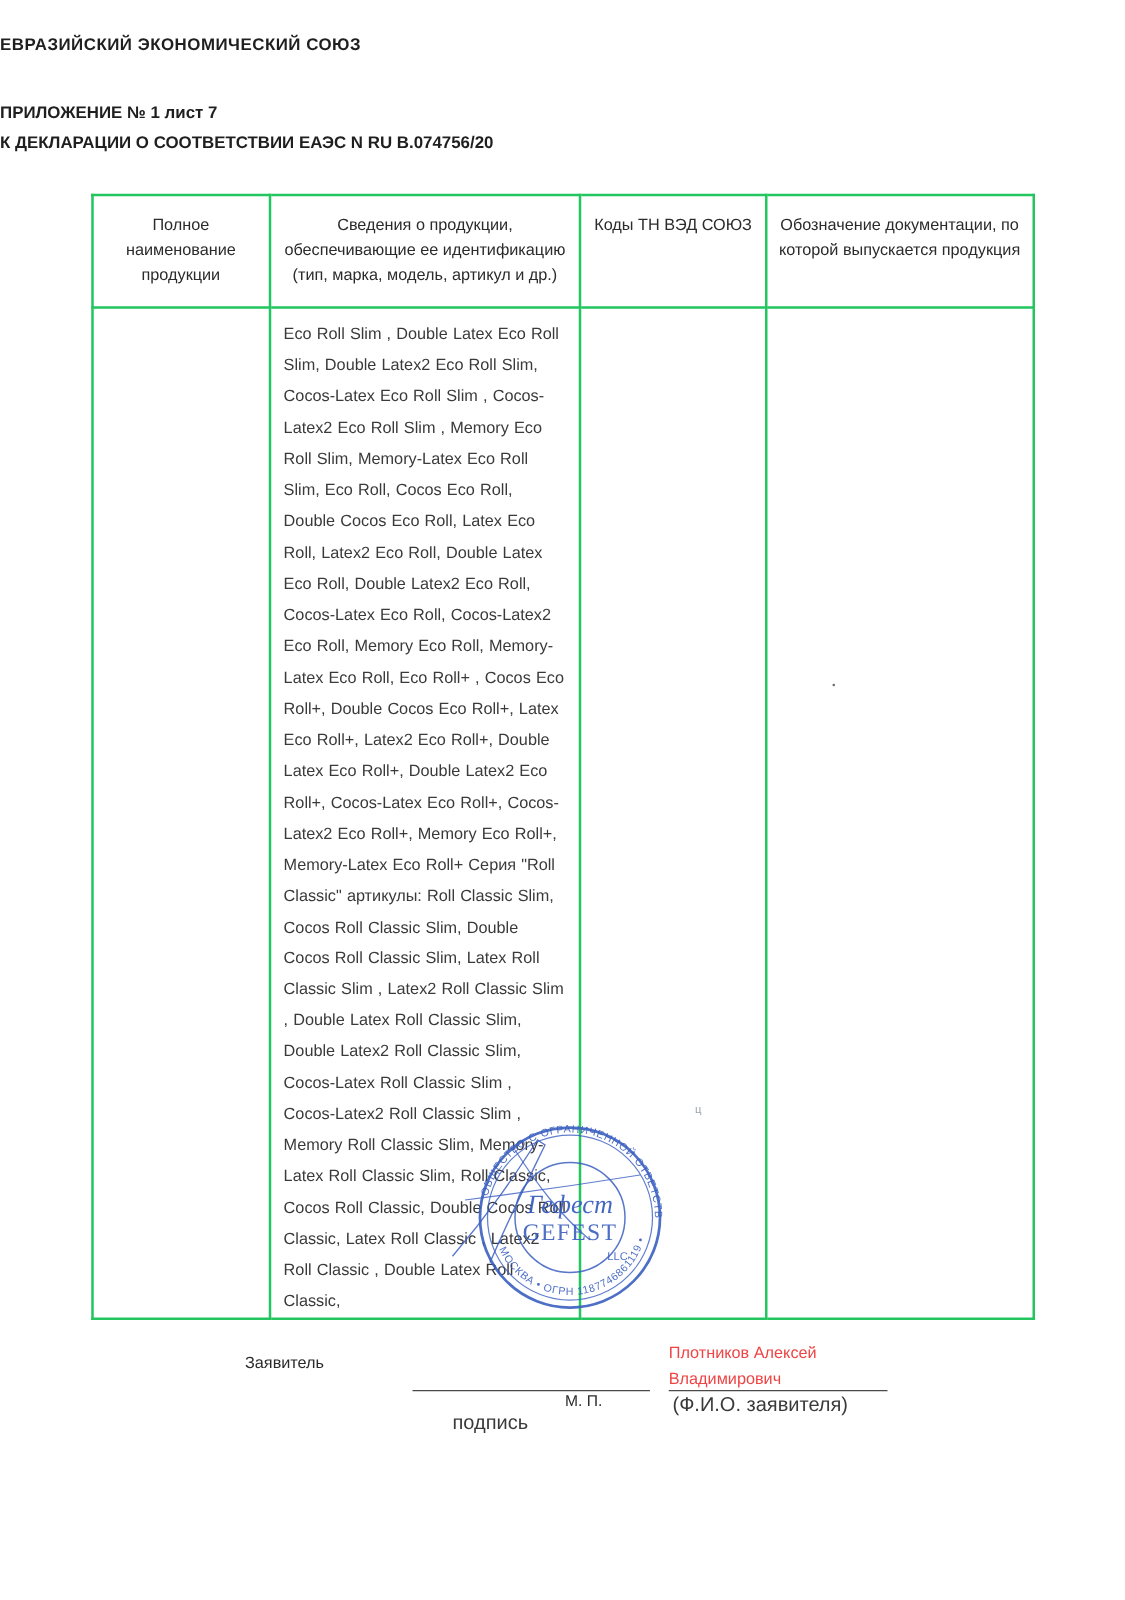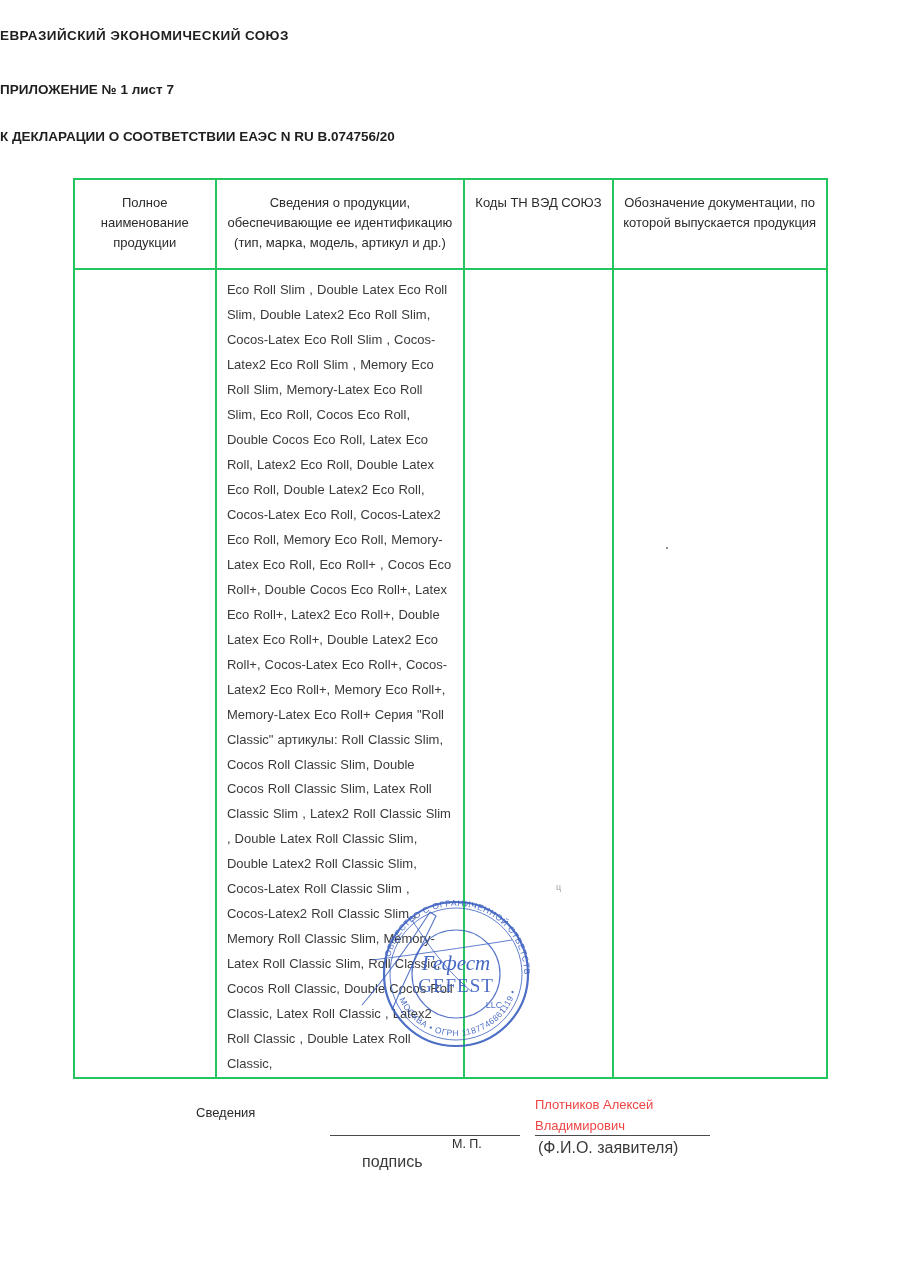"К ДЕКЛАРАЦИИ О СООТВЕТСТВИИ ЕАЭС" .header .line3 { margin-top: 32px -> 9px }
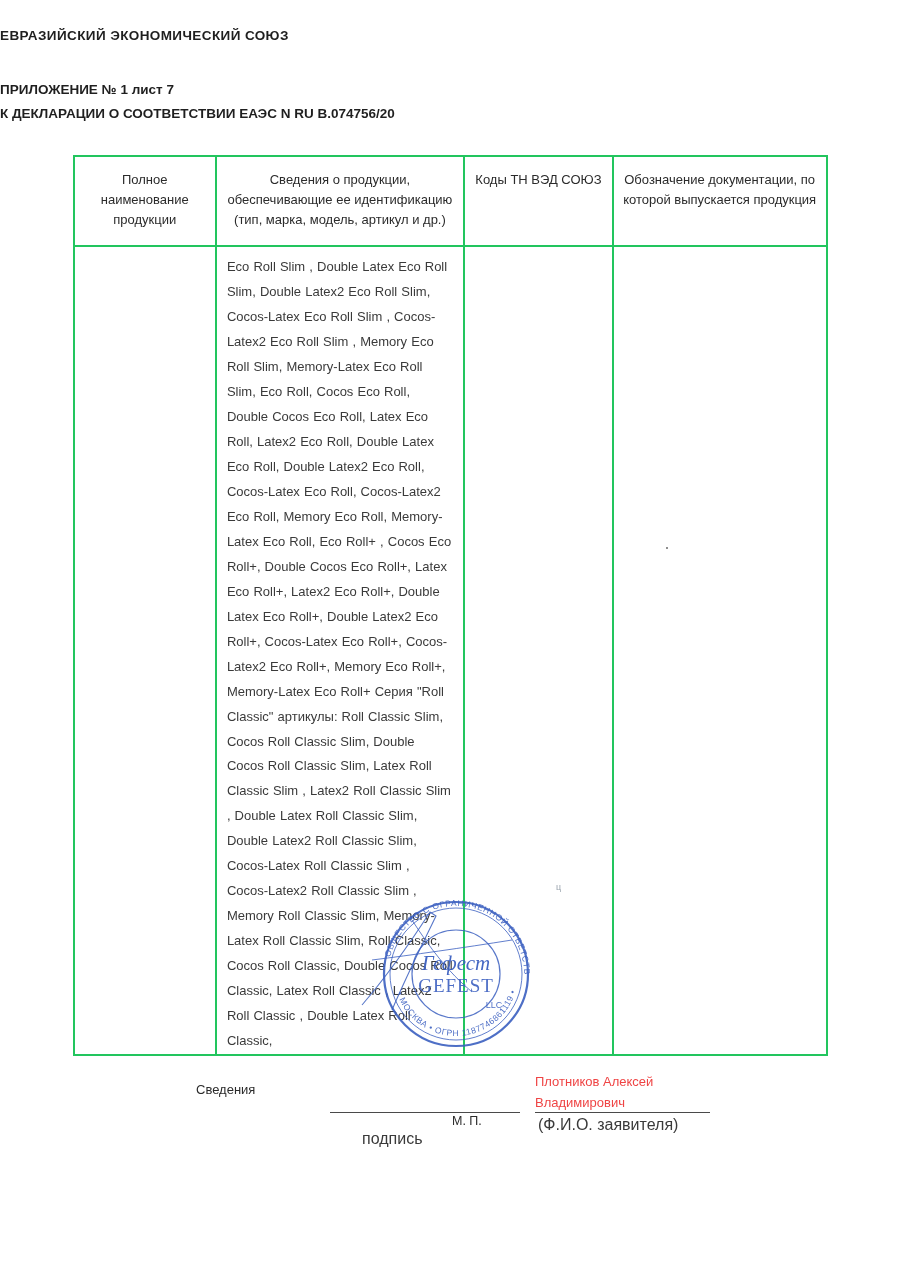"Сведения" div.applicant-label { text: Сведения -> Заявитель }
